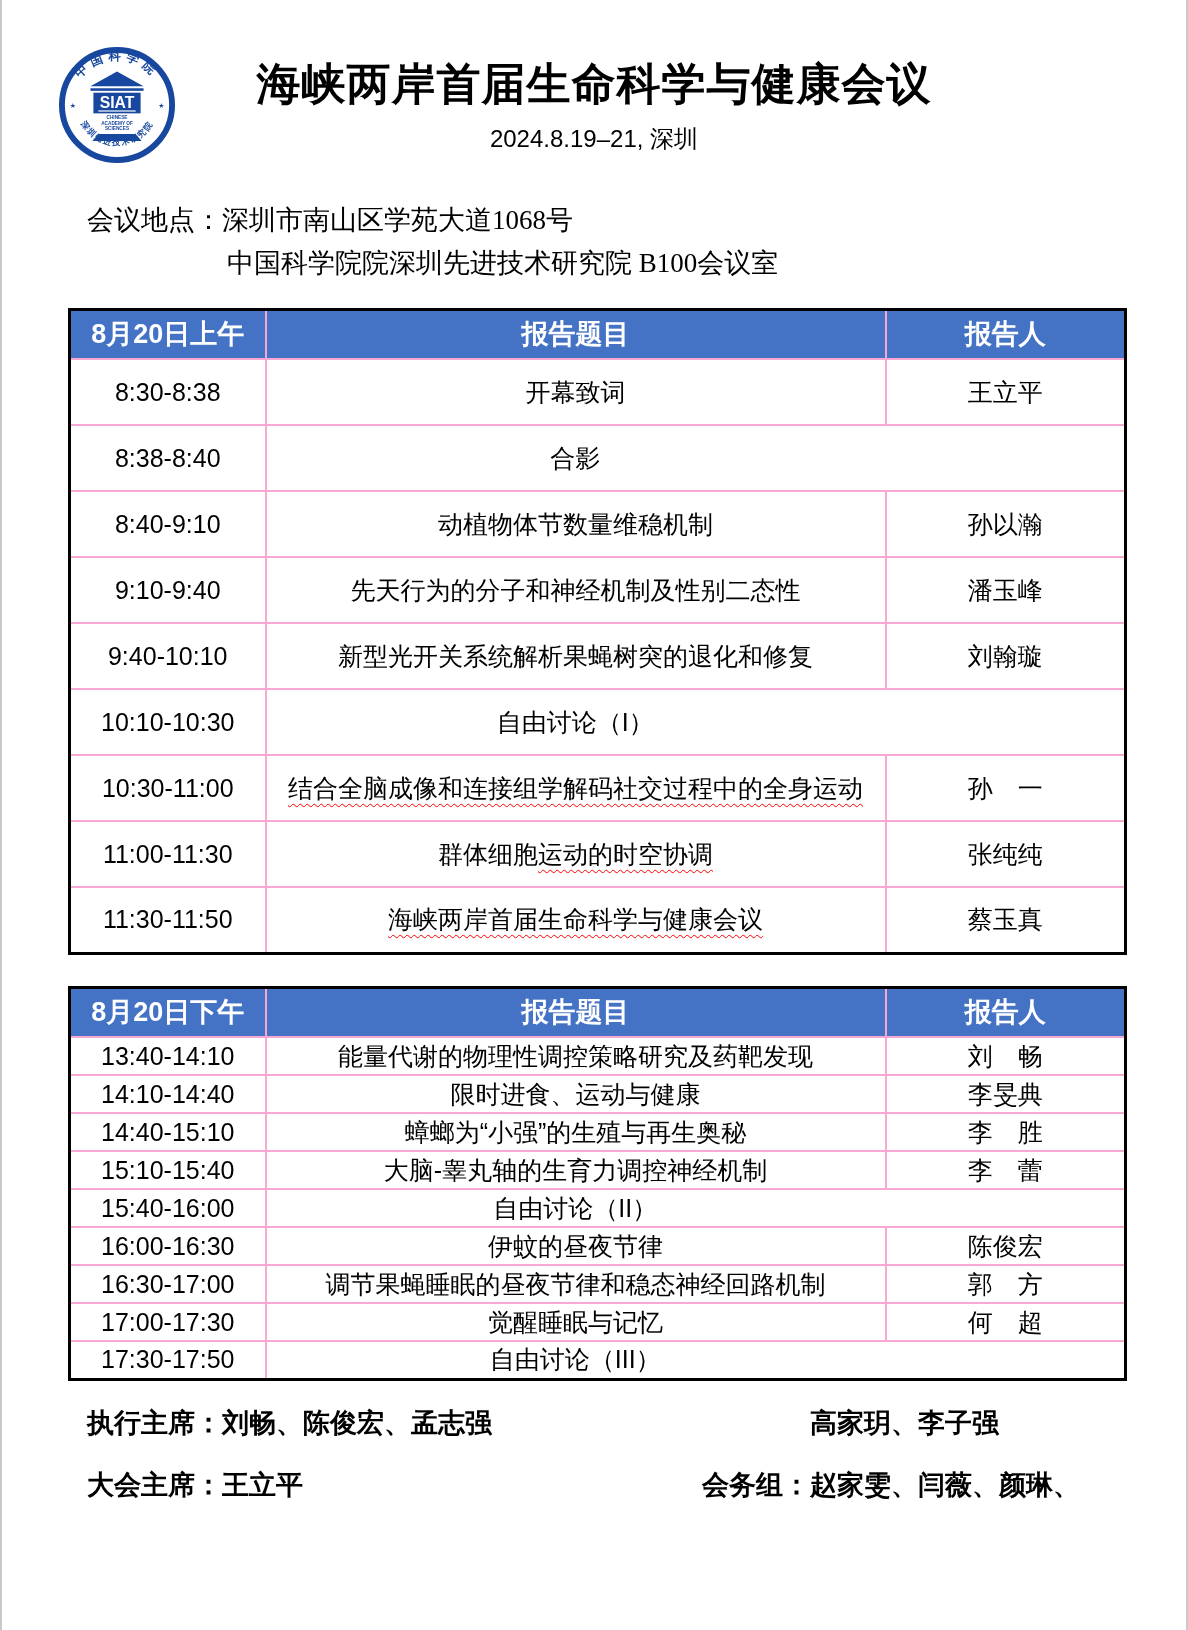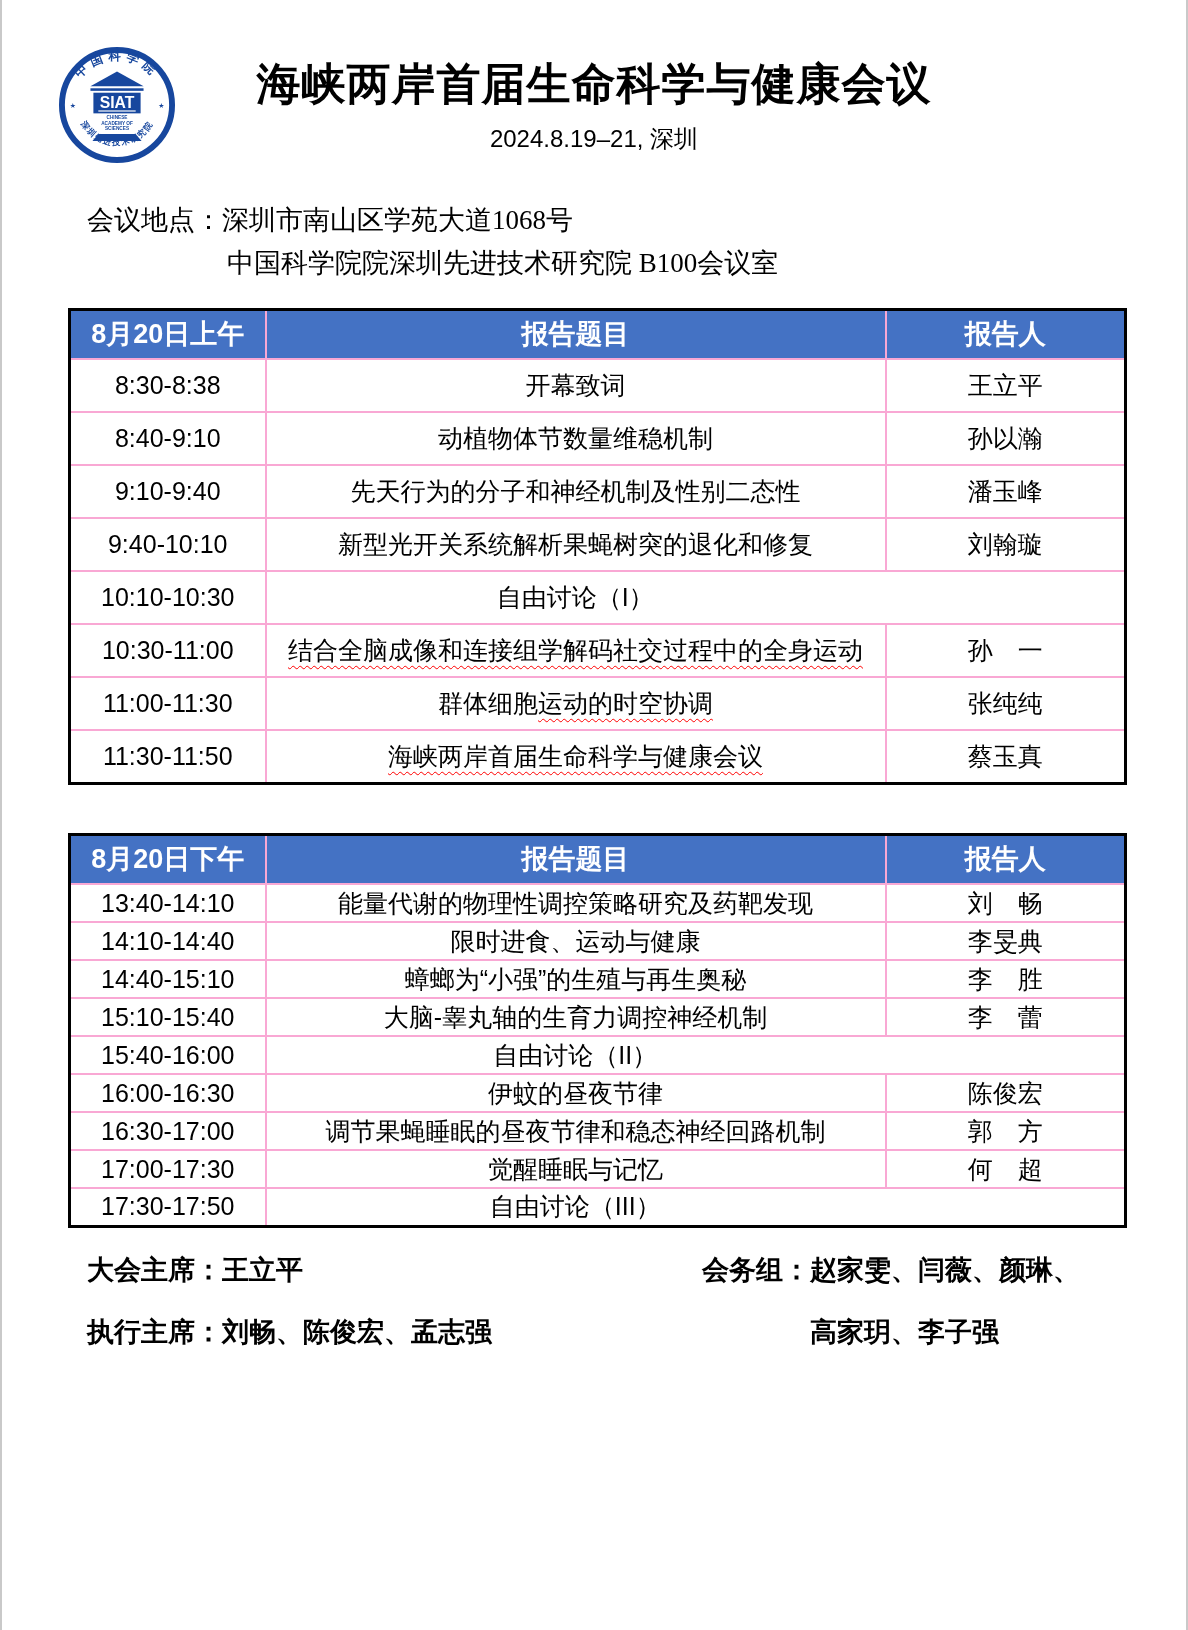"8:30-8:38" .sched td { height: 53px -> 66px }
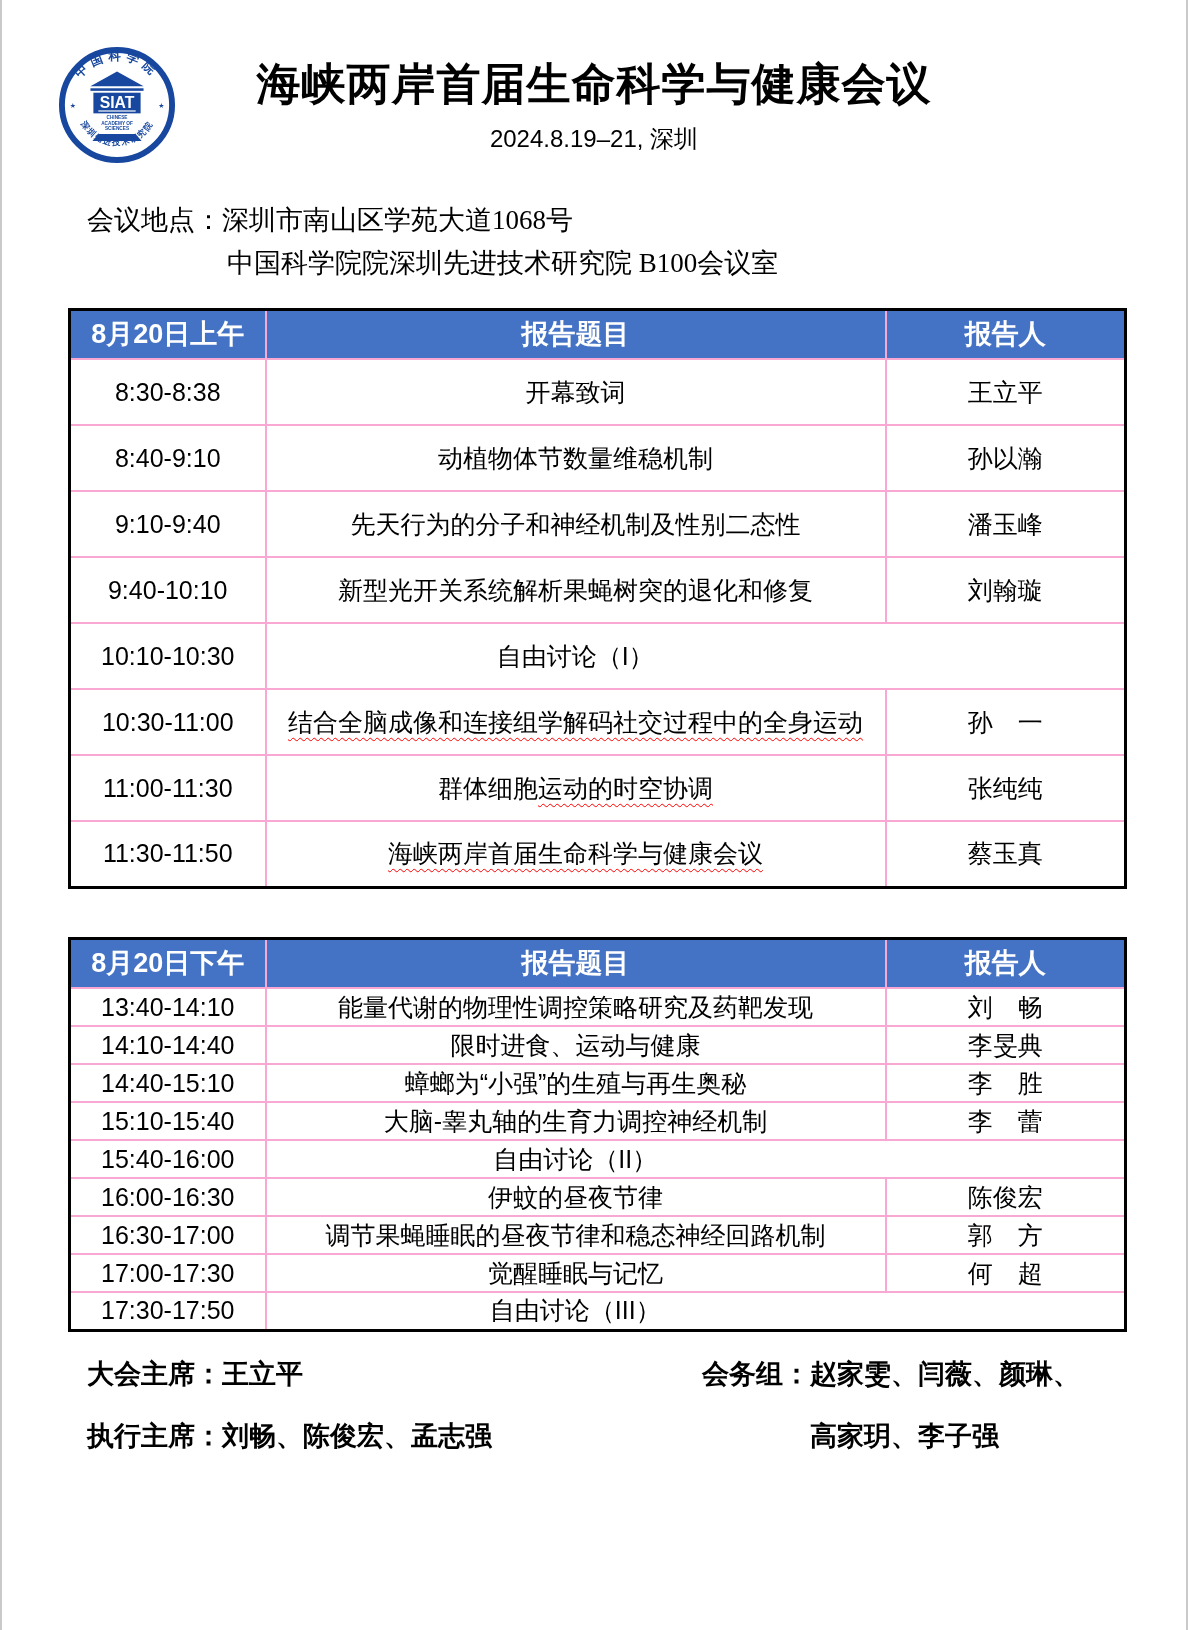"8:38-8:40" tr { html: none -> <tr> <td>8:38-8:40</td> <td>合影</td> </tr> }
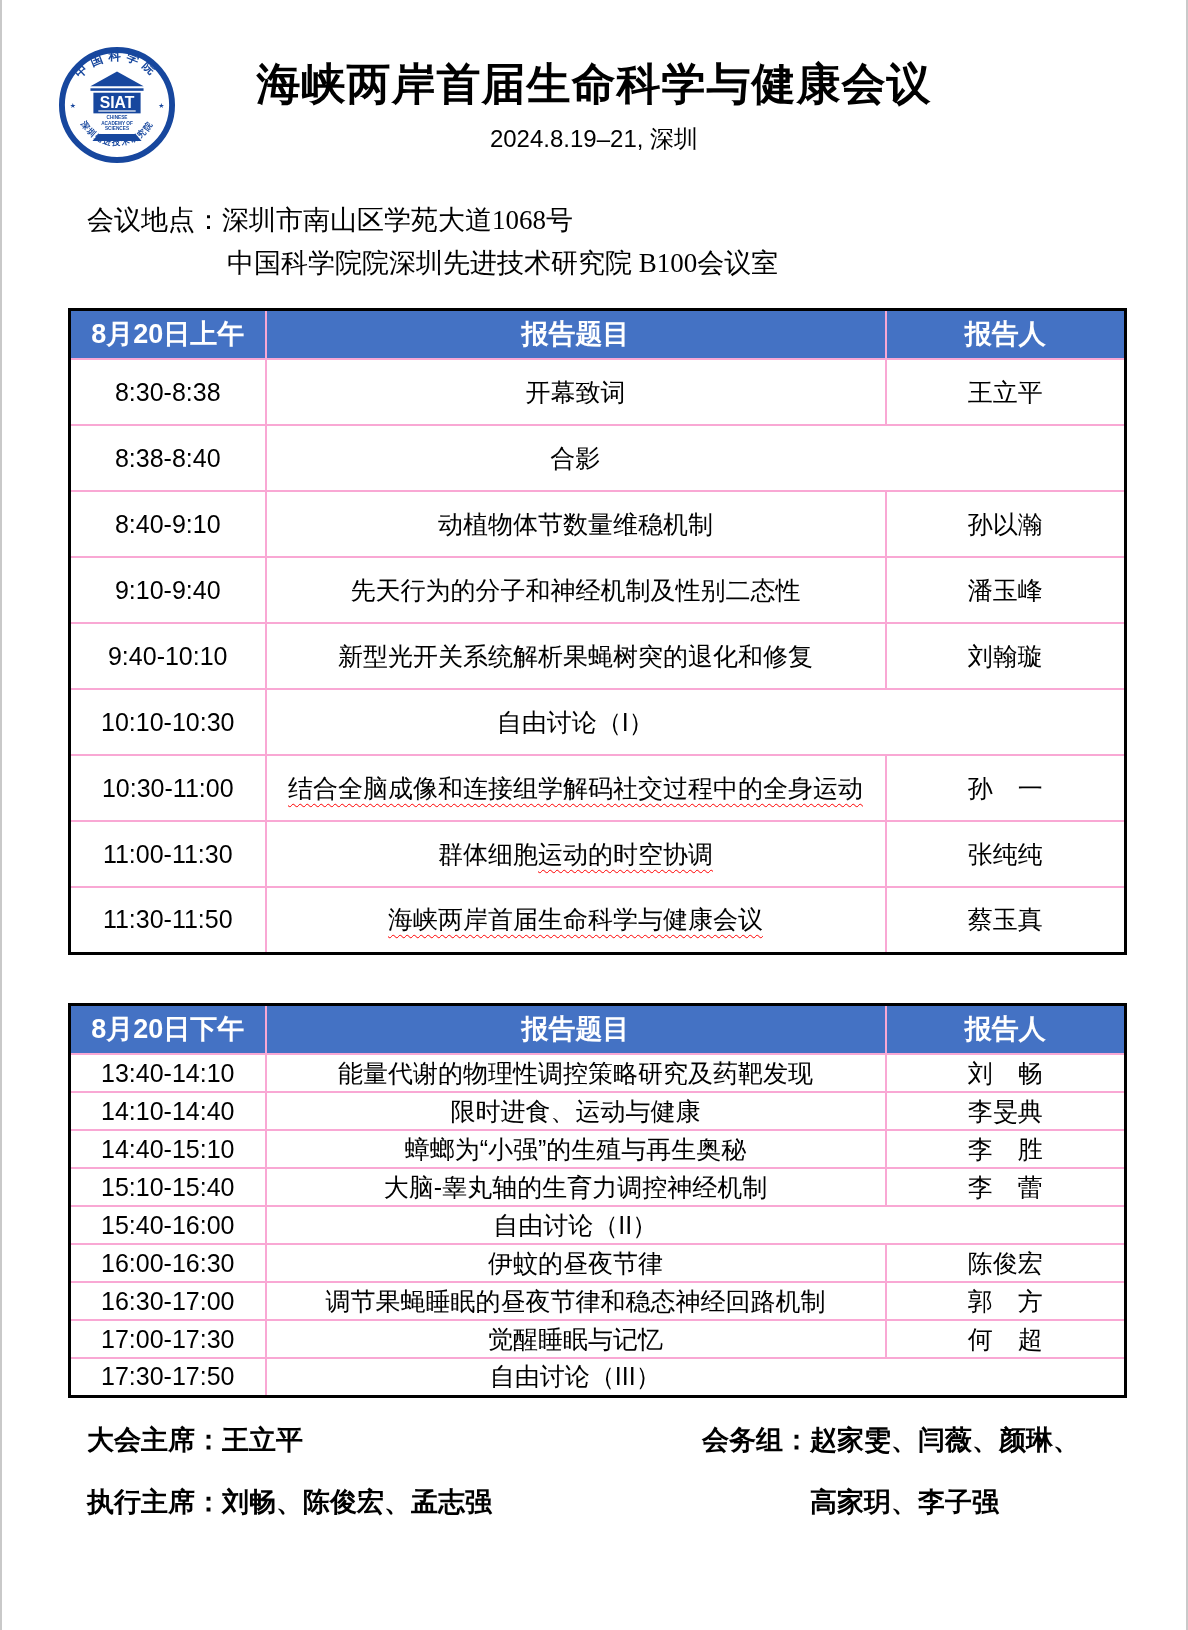"8月20日下午" .sched.t2 { margin-top: 48px -> 31px }
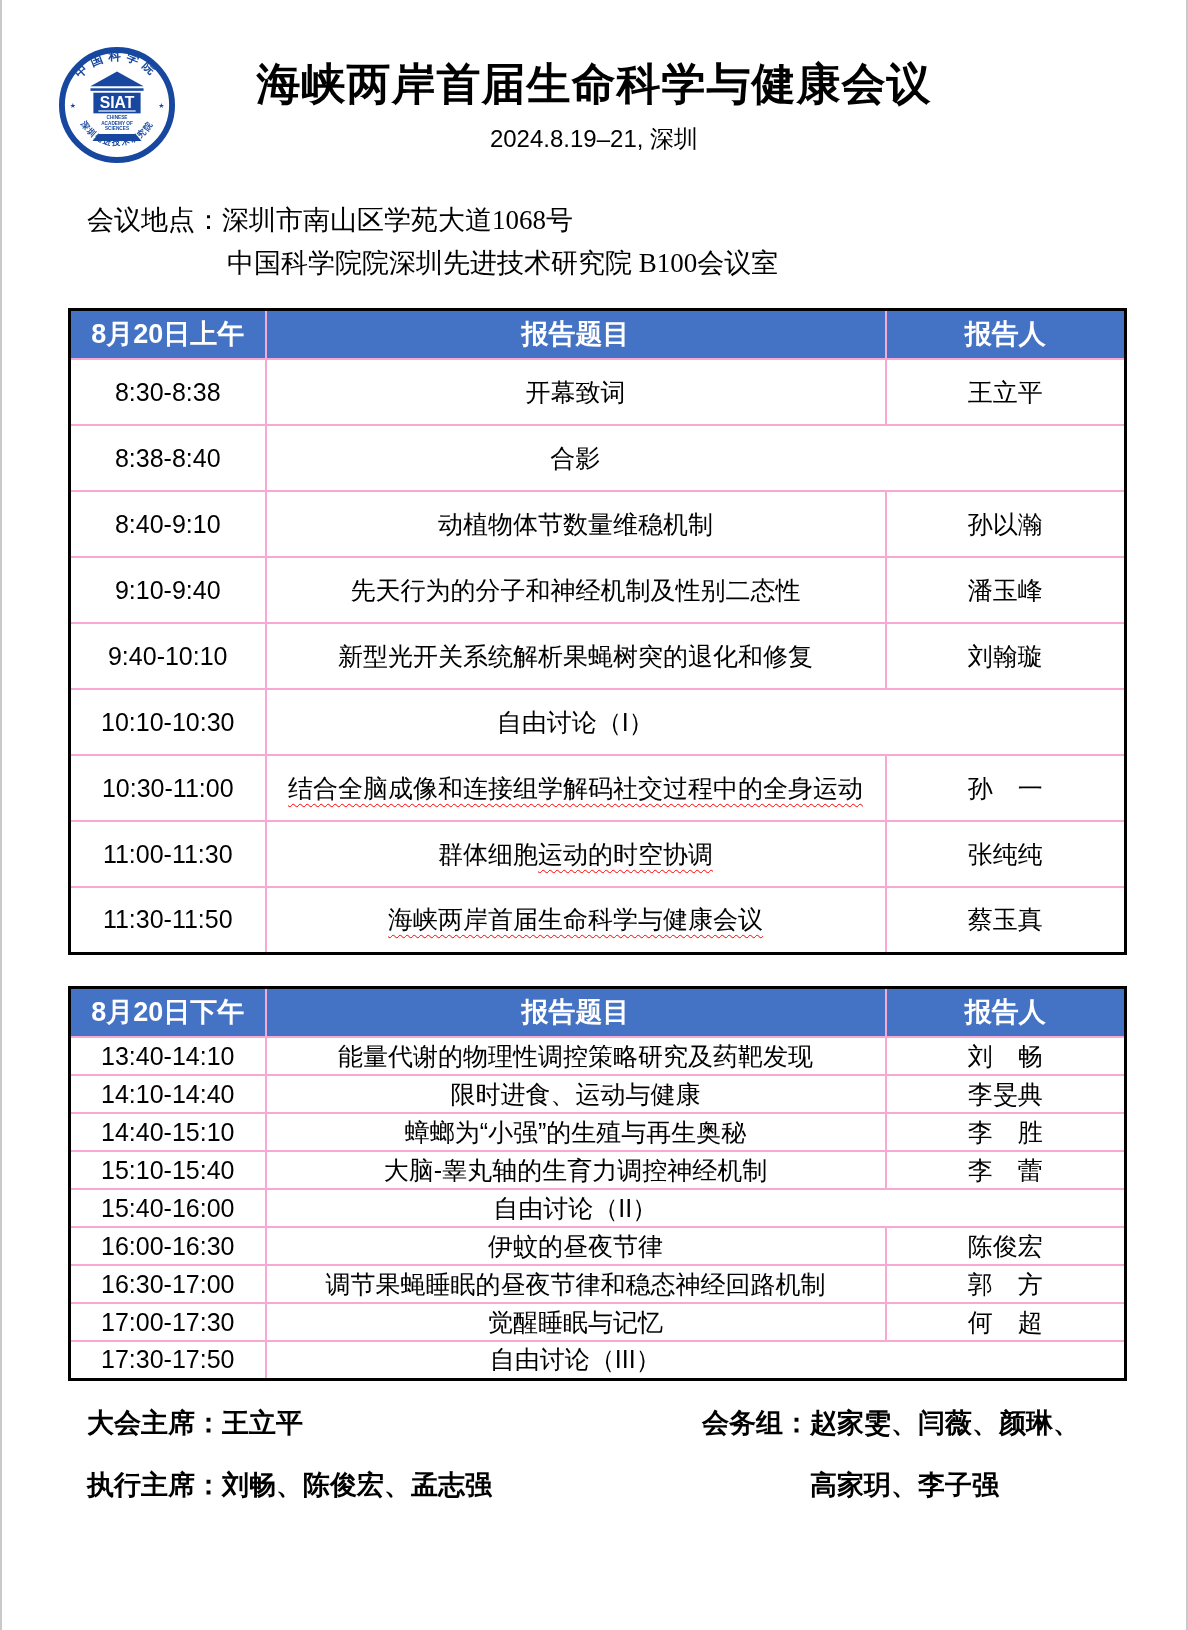"大会主席：王立平" div.f-row { order: before "执行主席：刘畅、陈俊宏、孟志强" -> after "执行主席：刘畅、陈俊宏、孟志强" }
